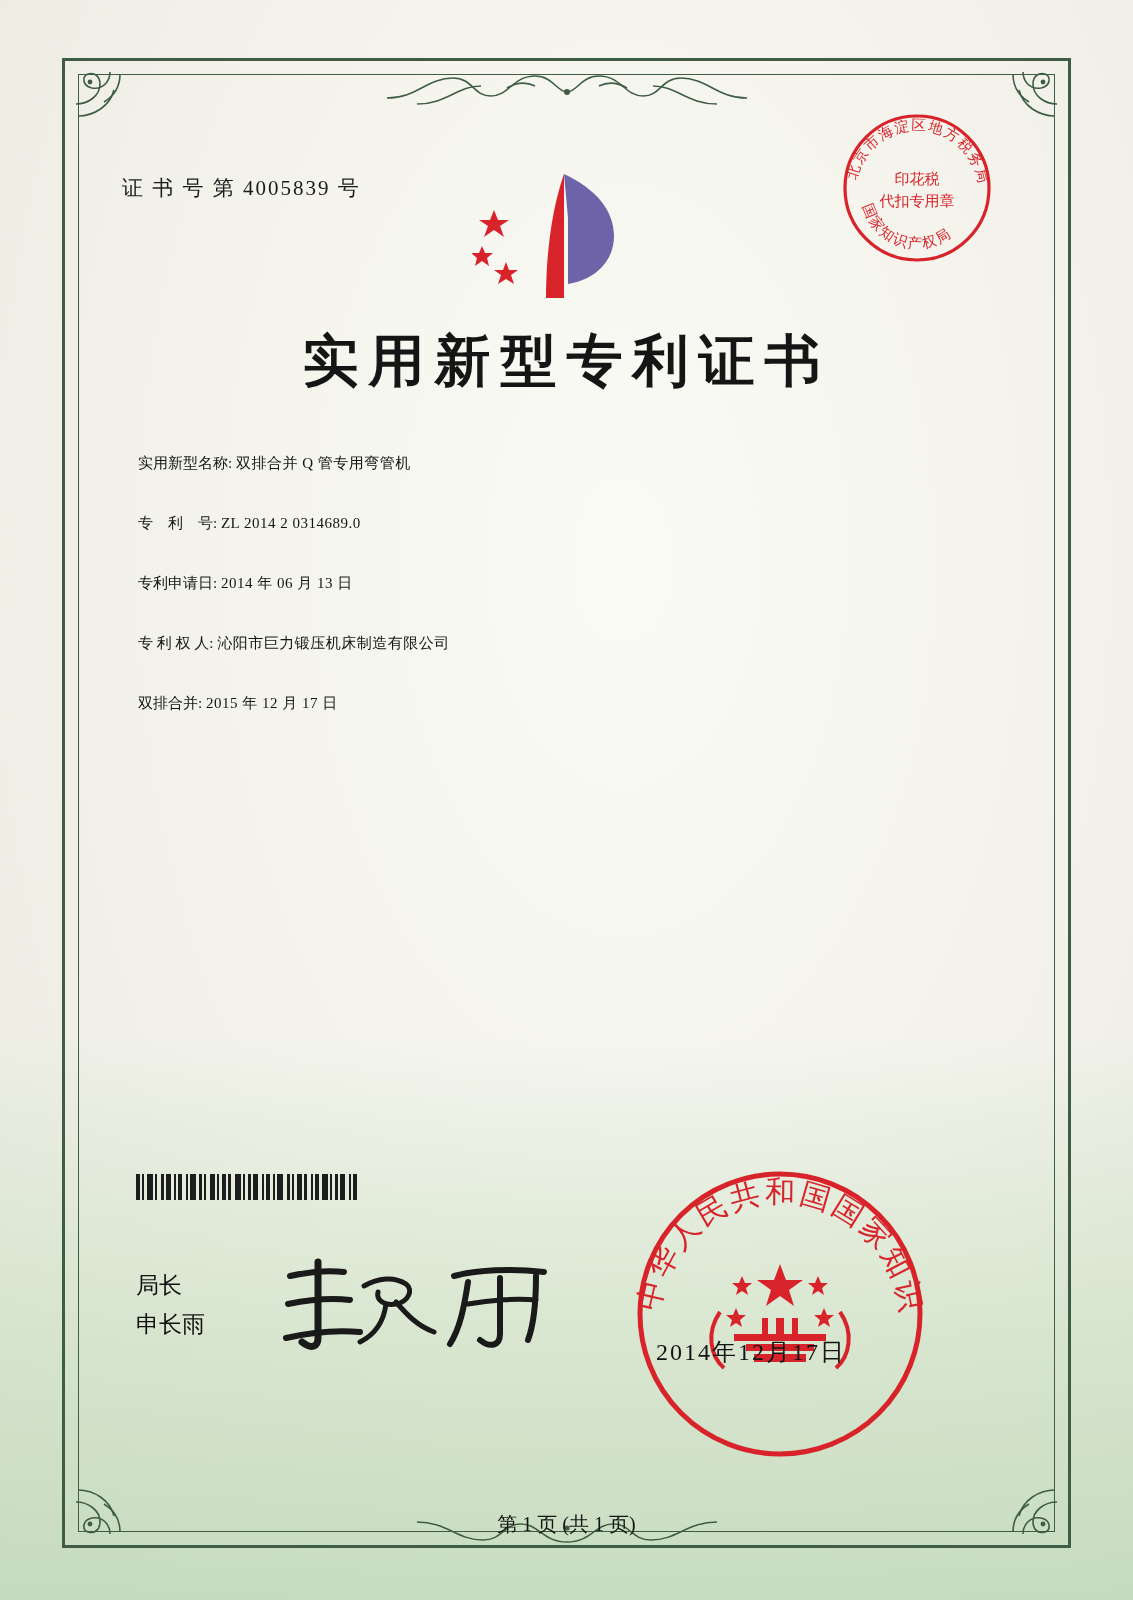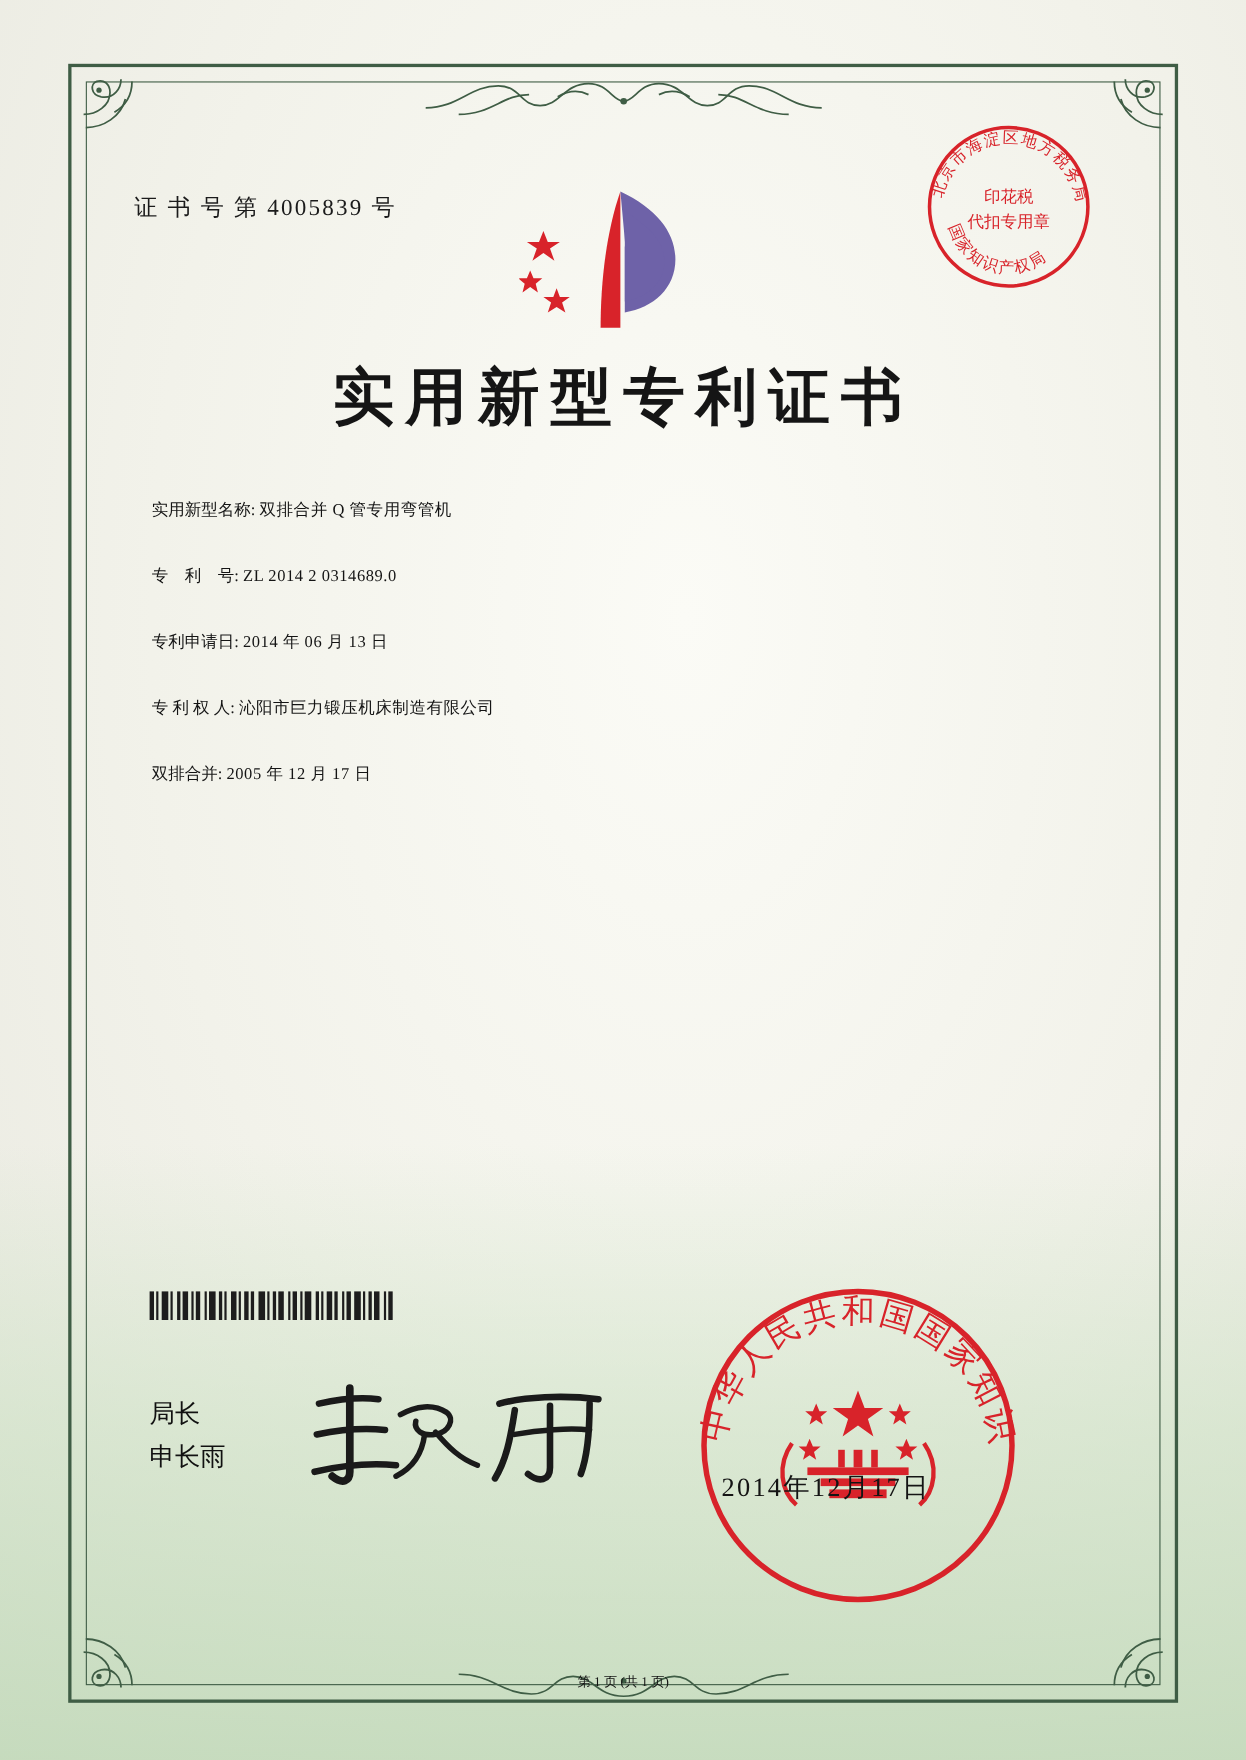"2005 年 12 月 17" span.f-value { text: 2005 -> 2015 }
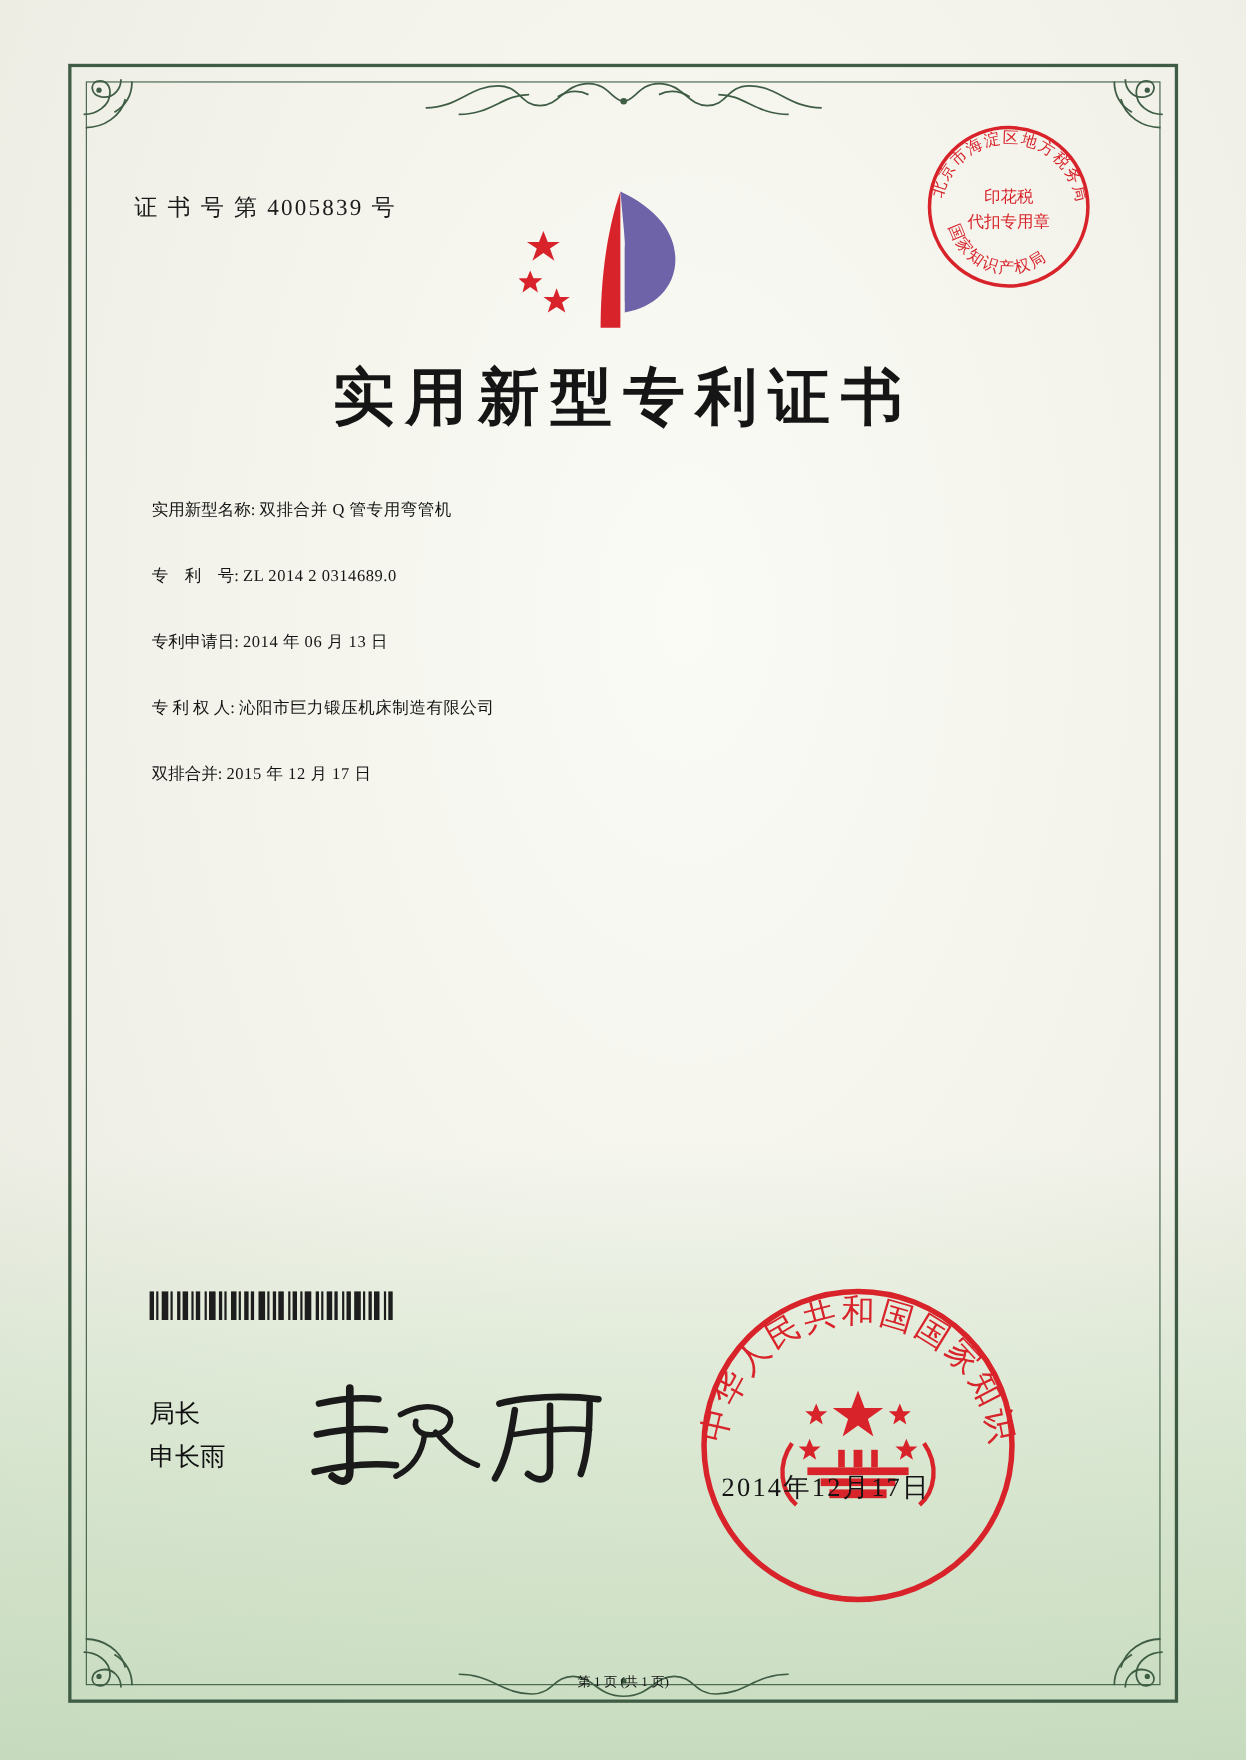"第 1 页 (共 1" .footer { font-size: 12px -> 20px }
